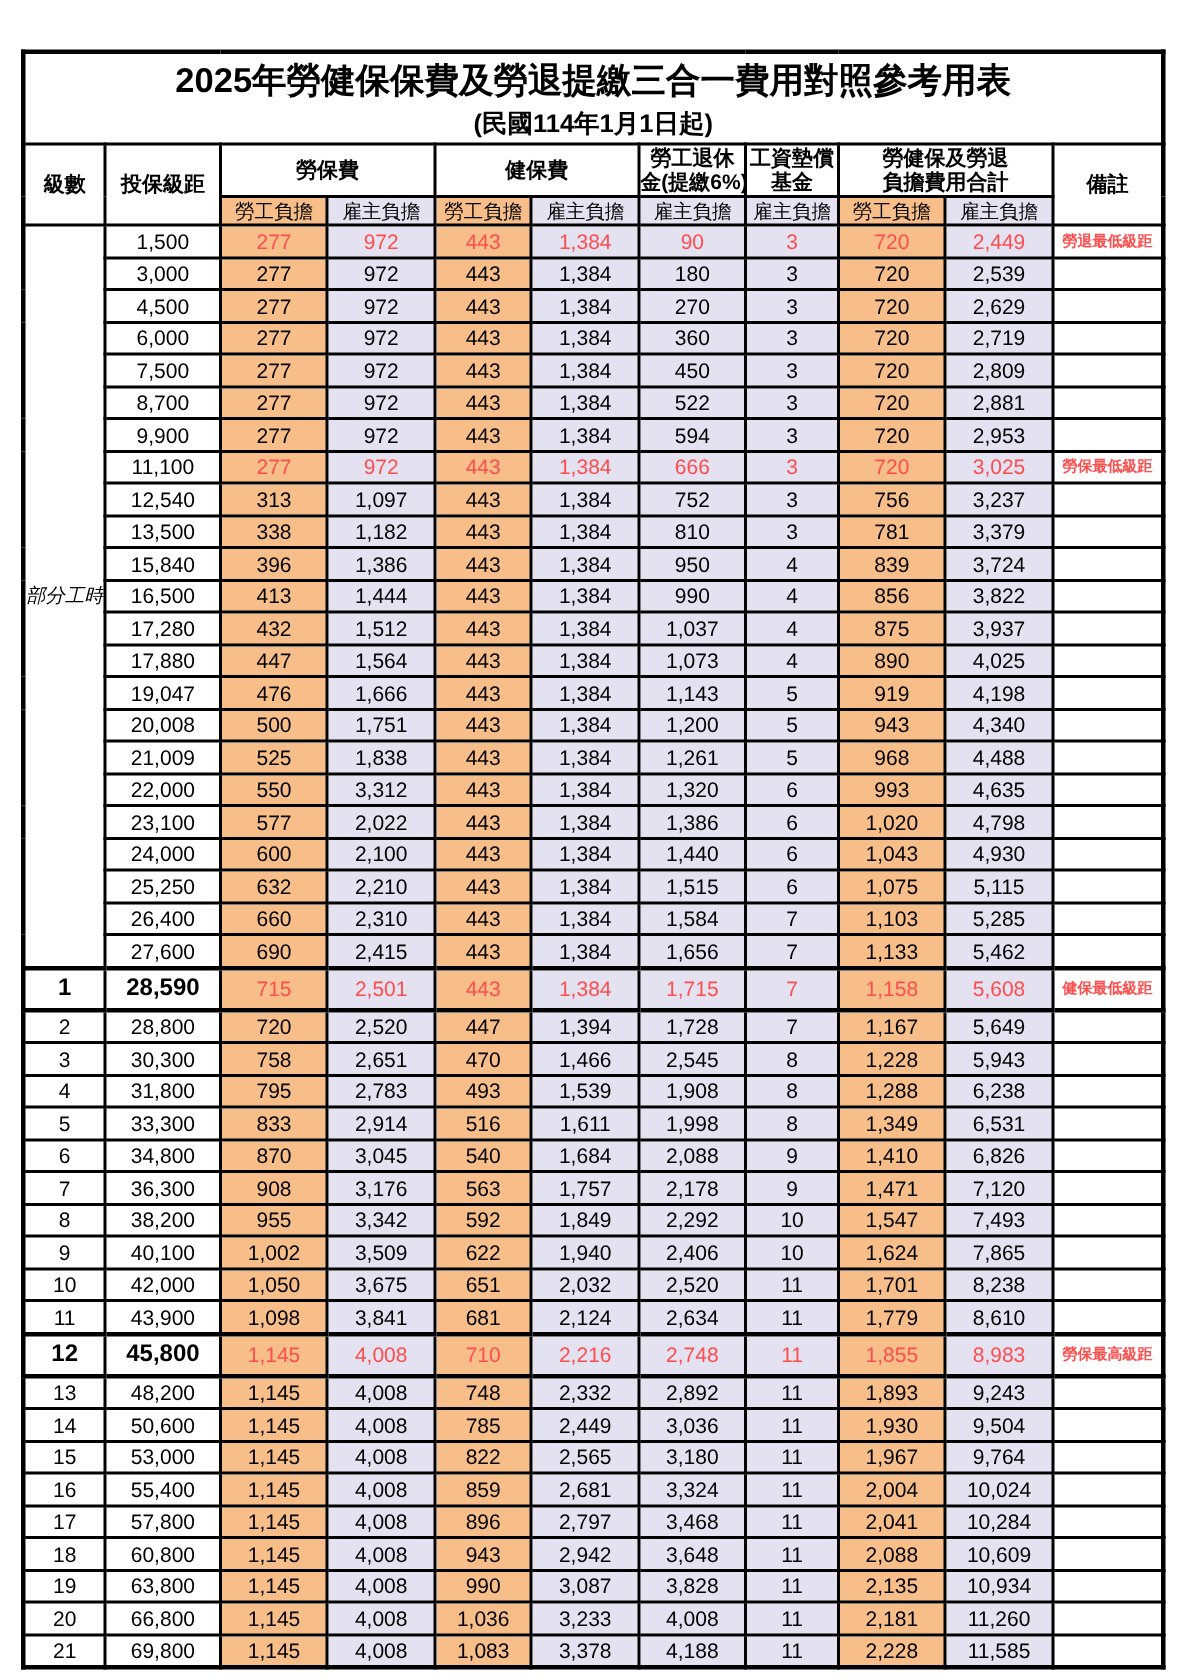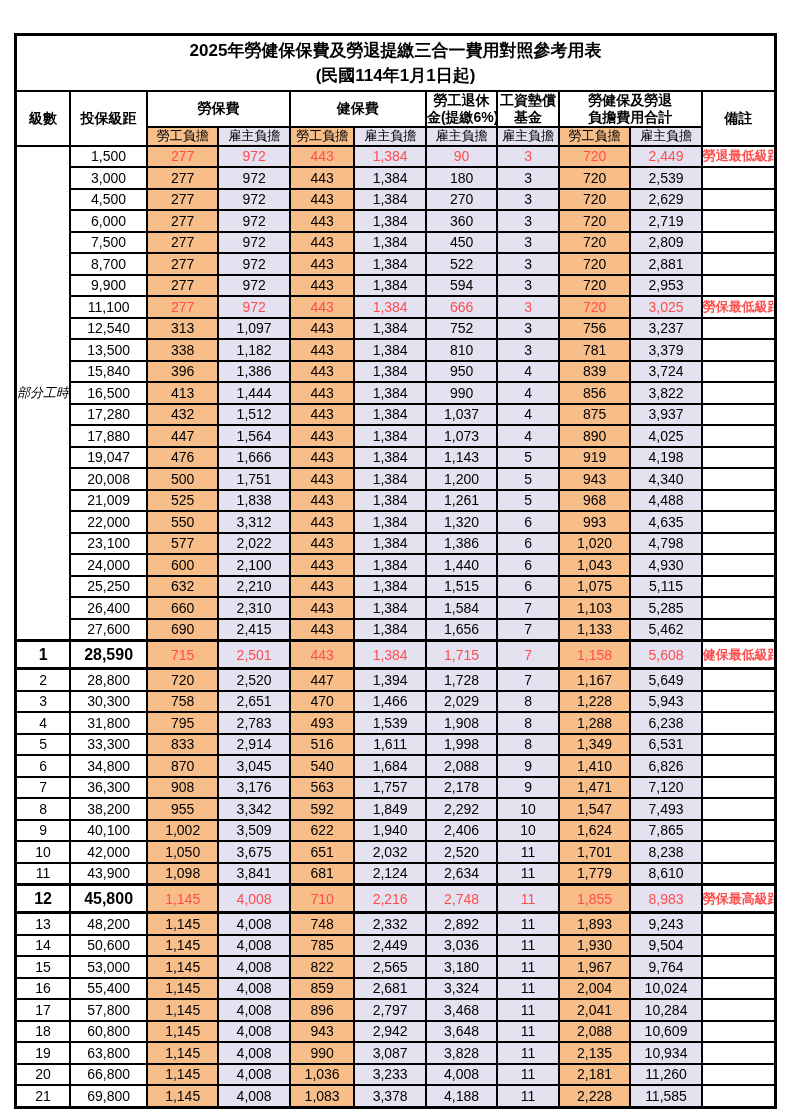"2025年勞健保保費及勞退提繳三合一費用對照參考用表" .title-line { font-size: 17px -> 23px }
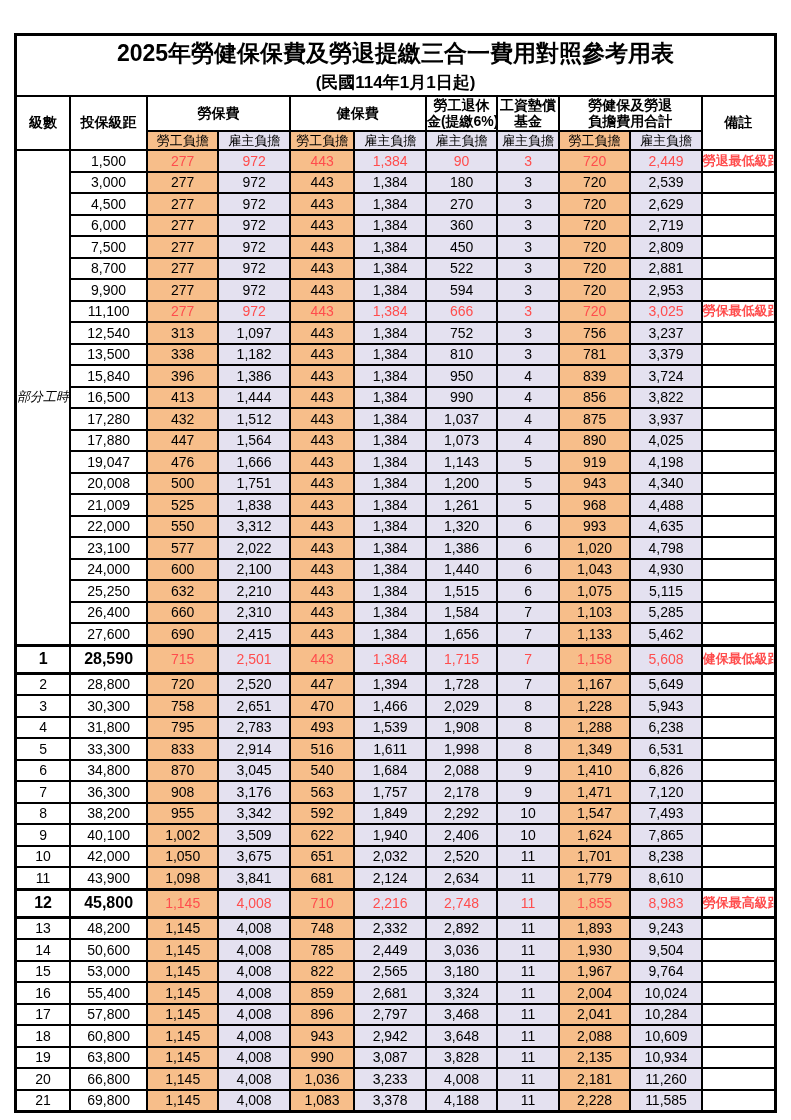"勞退最低級距" .remark-cell { font-size: 13px -> 10px }
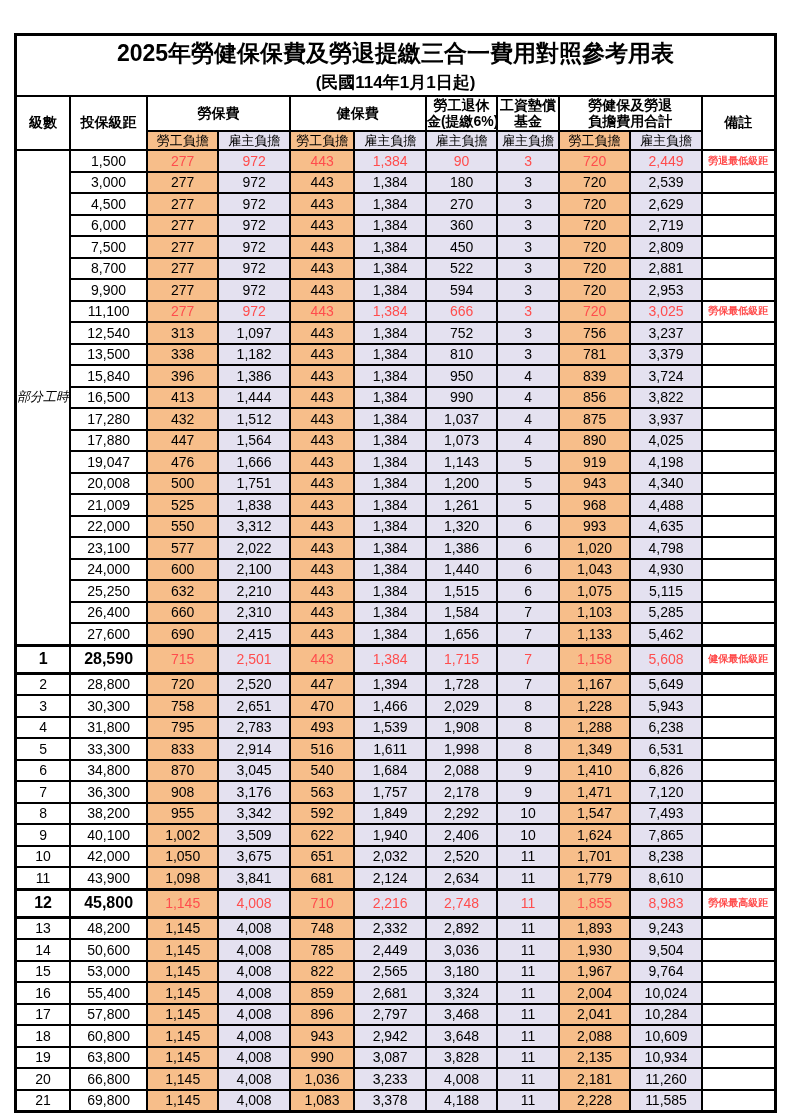"2,029" td.er { text: 2,029 -> 2,545 }
